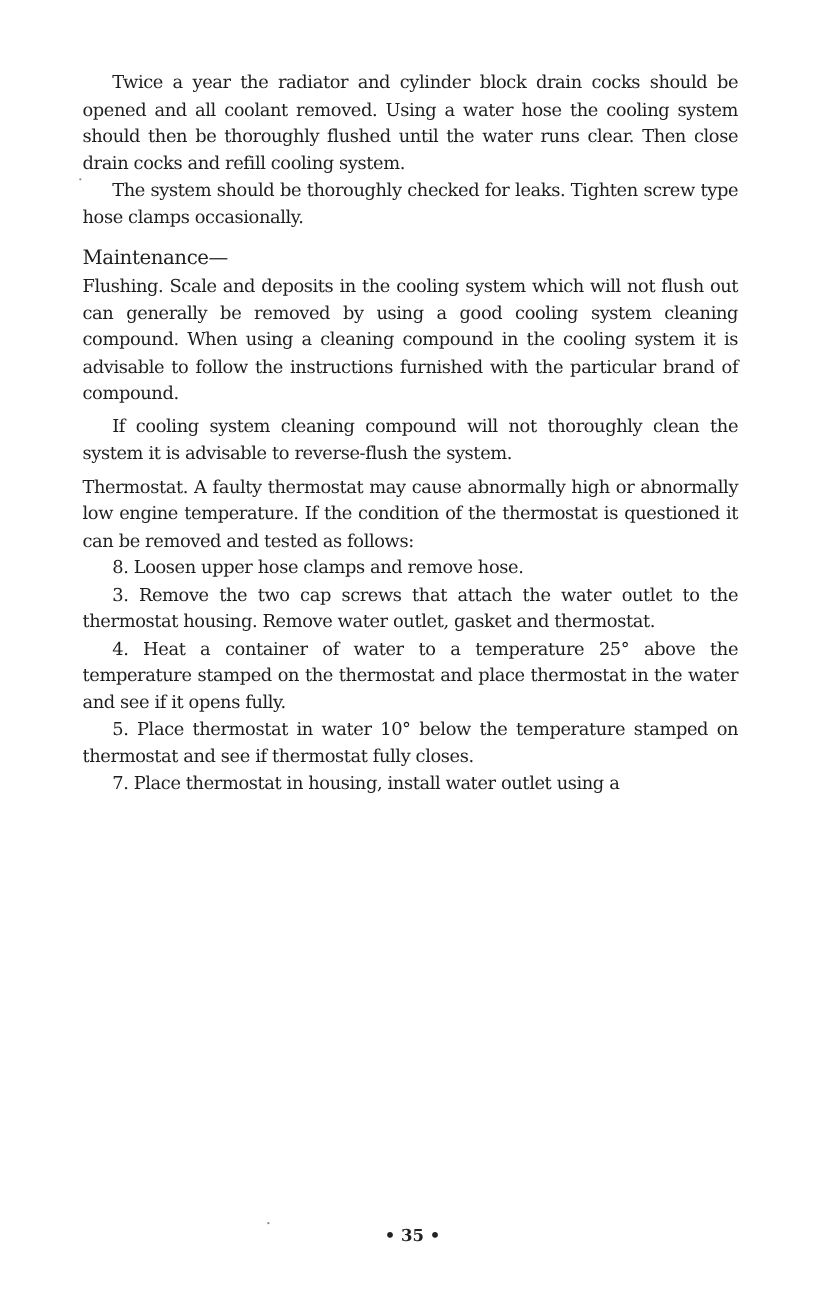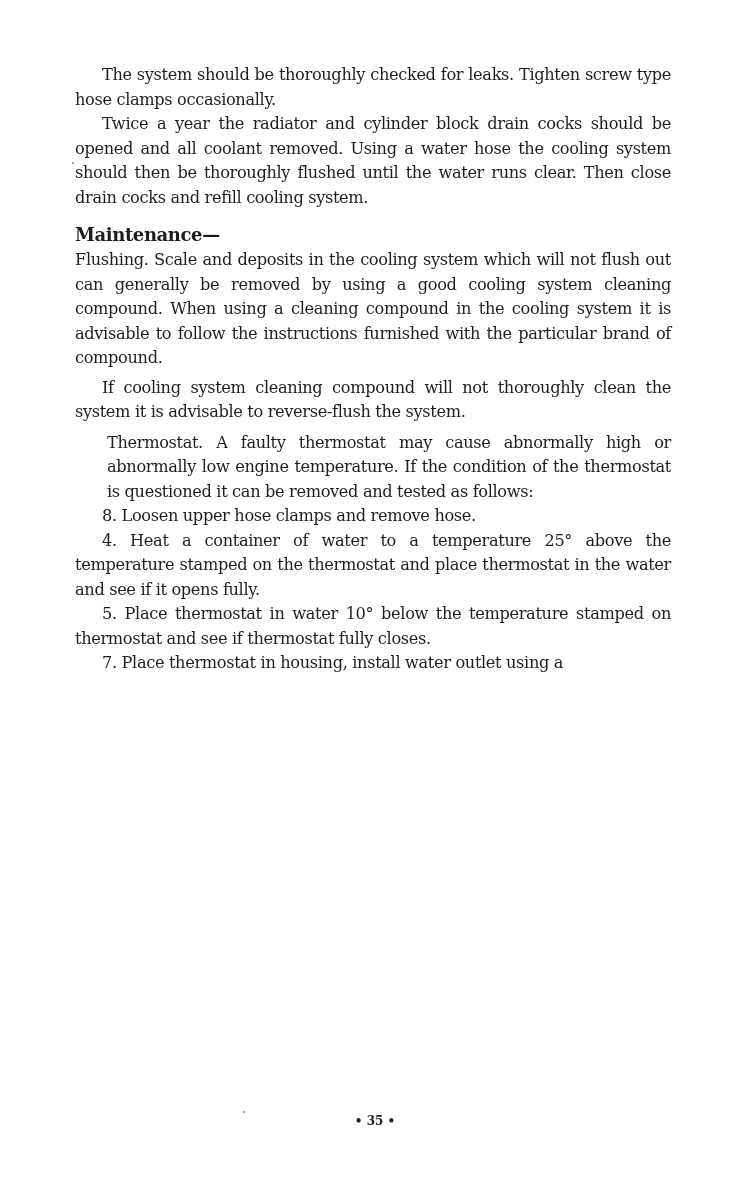"The system should be thoroughly" p.para { order: before "Twice a year the radiator" -> after "Twice a year the radiator" }
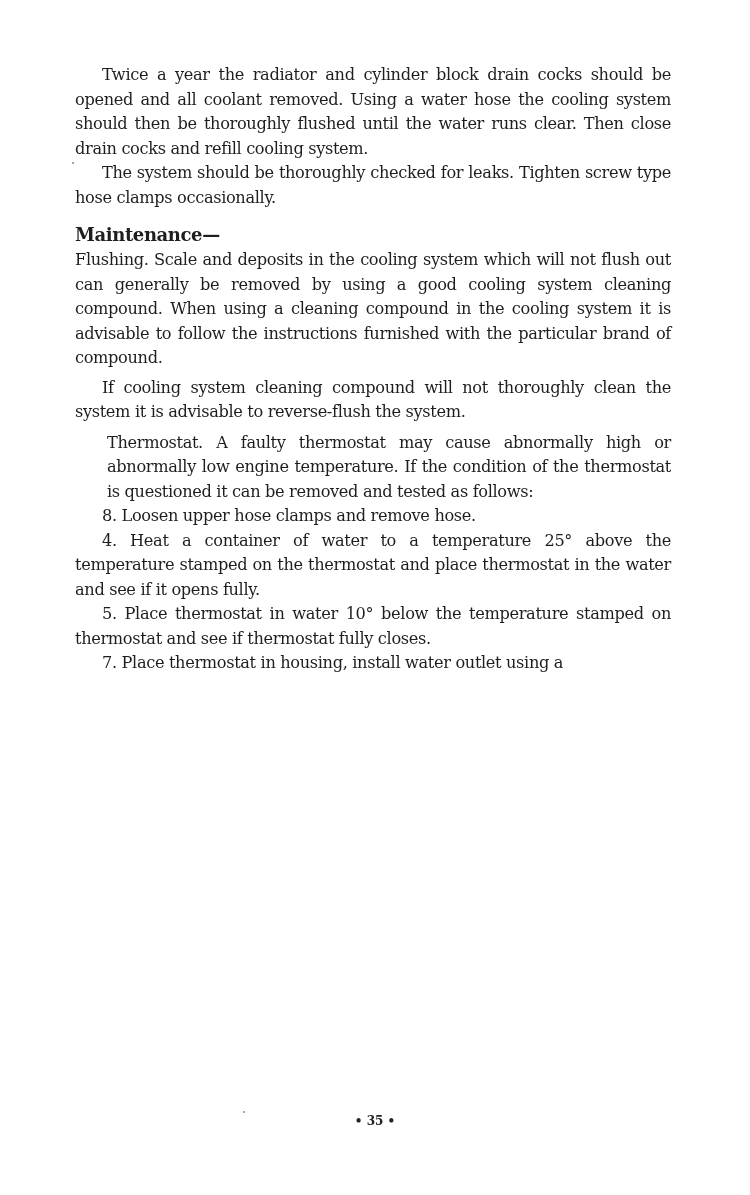"Maintenance—" .section-heading { font-weight: bold -> normal }
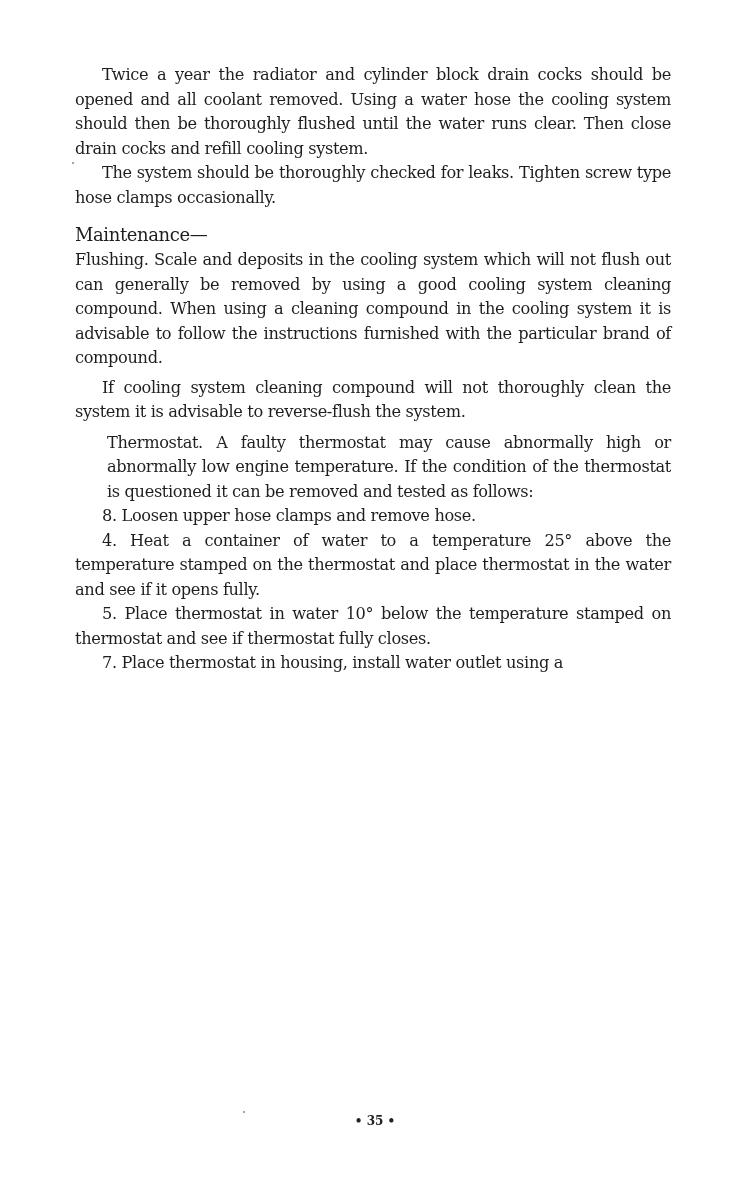"Thermostat. A faulty thermostat may" .gap-med { margin-left: 32px -> none }
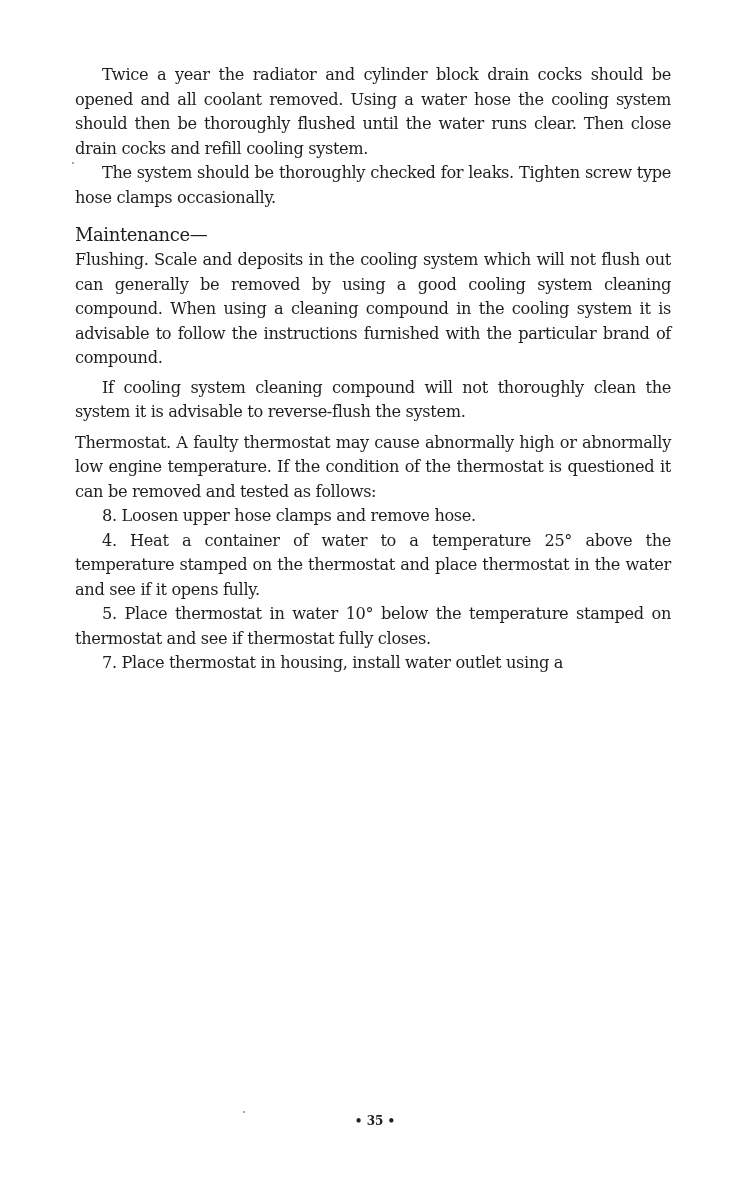"3. Remove the two cap" p.para { html: none -> <p>3. Remove the two cap screws that attach the water outlet to the thermostat housing. Remove water outlet, gasket and thermostat.</p> }
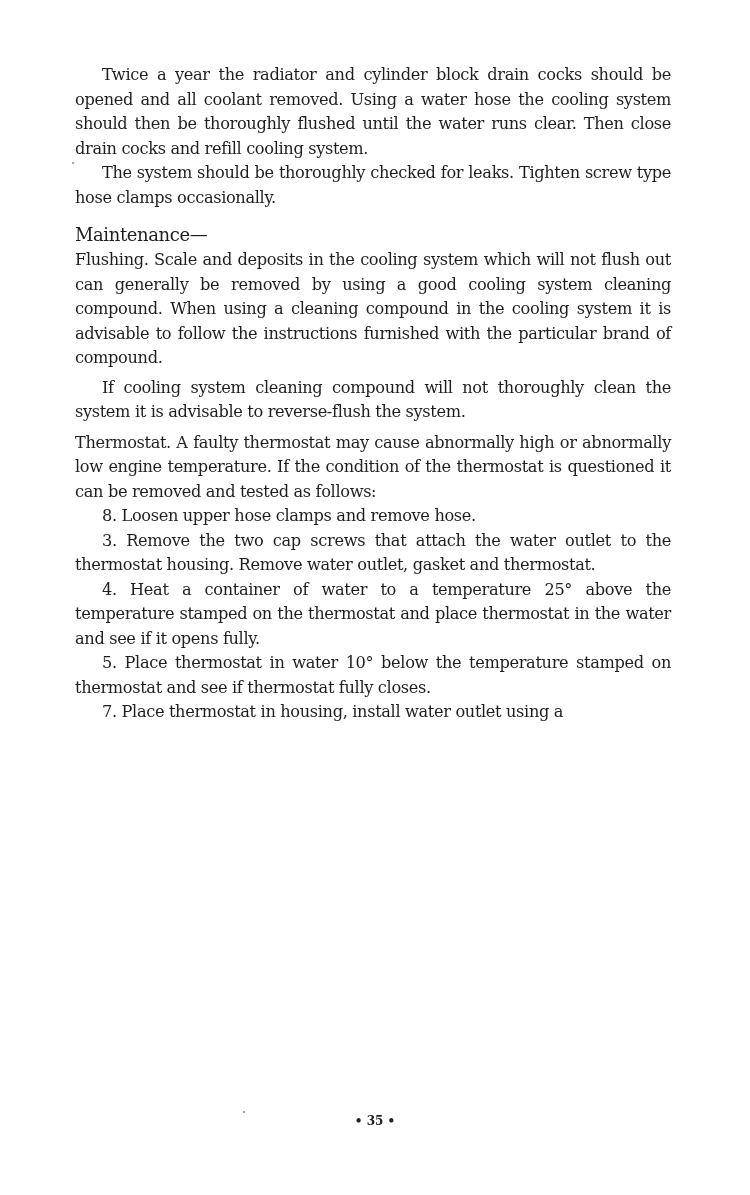"• 35 •" .page-number { font-size: 12px -> 15px }
